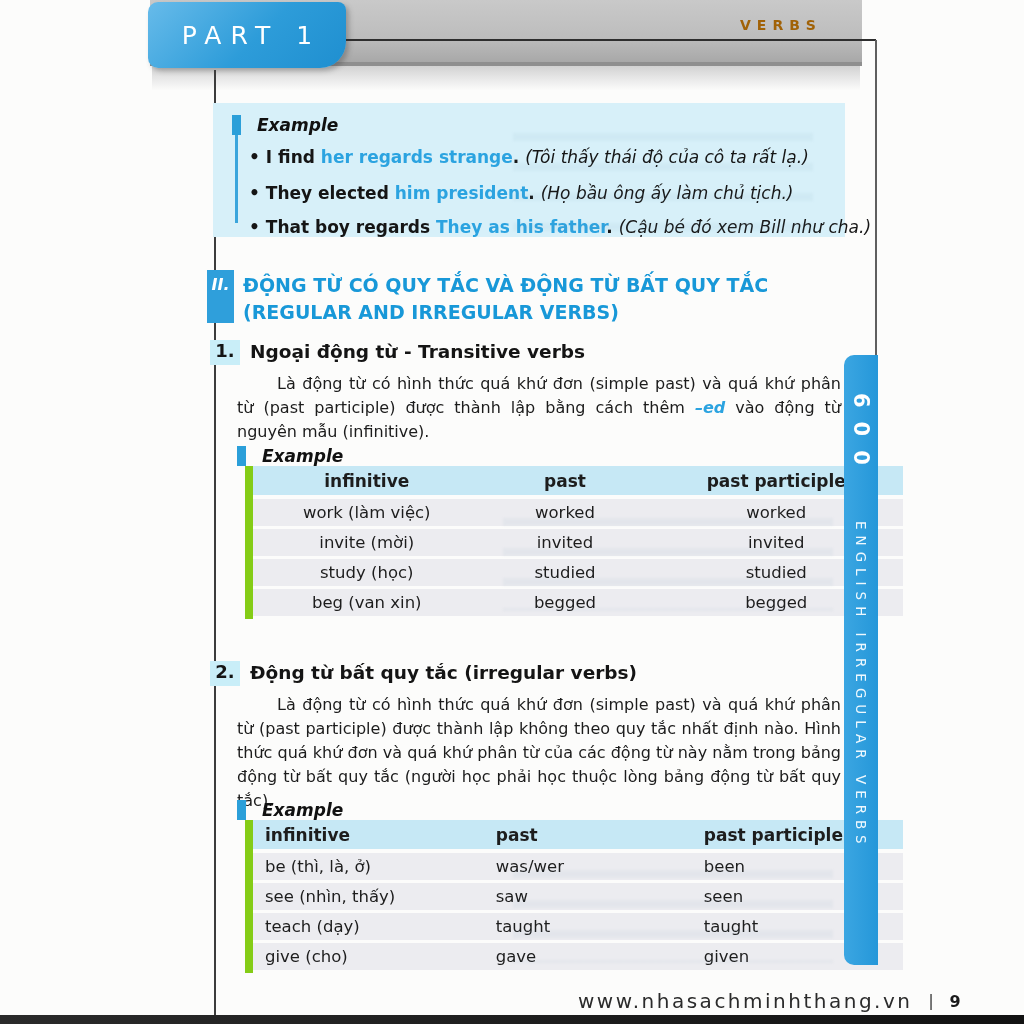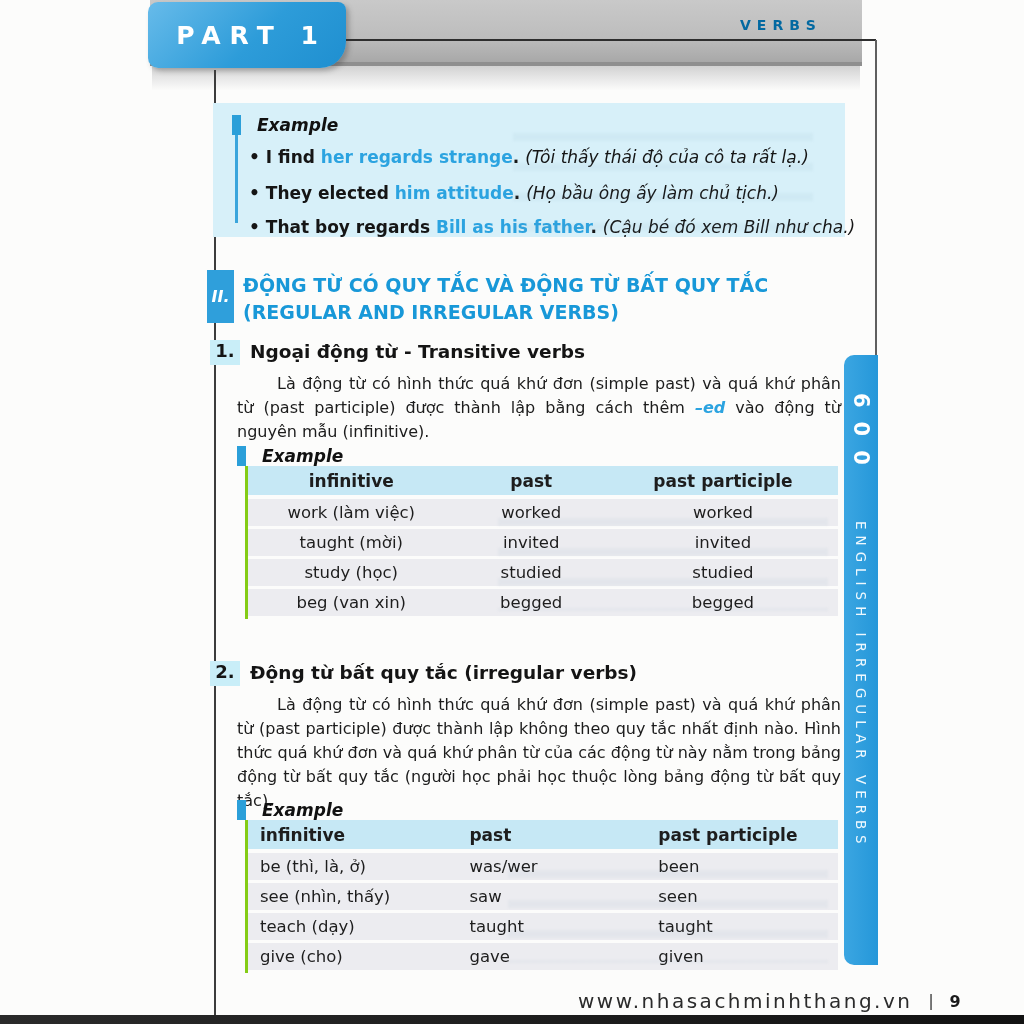"PART 1" .part-box span { font-weight: bold -> normal }
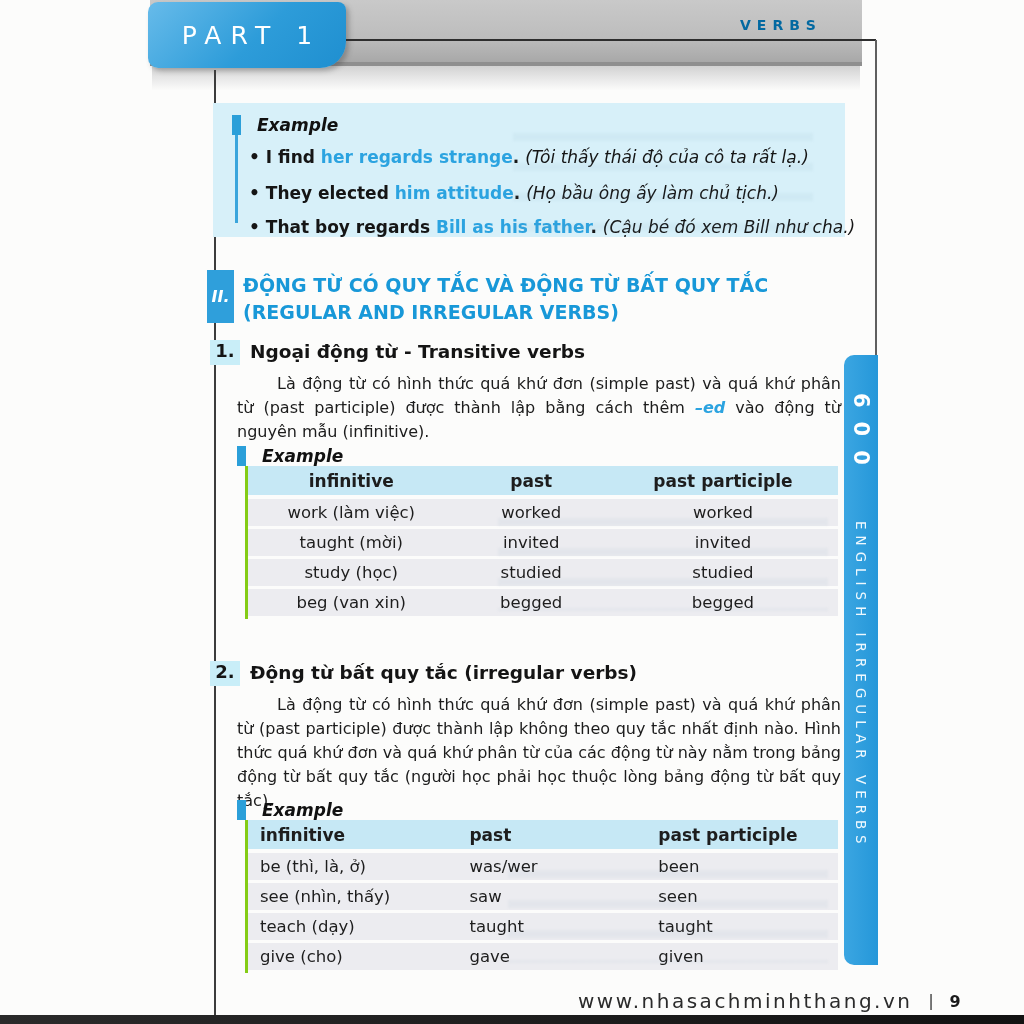"VERBS" .verbs-label { color: #0369a1 -> #a16207 }
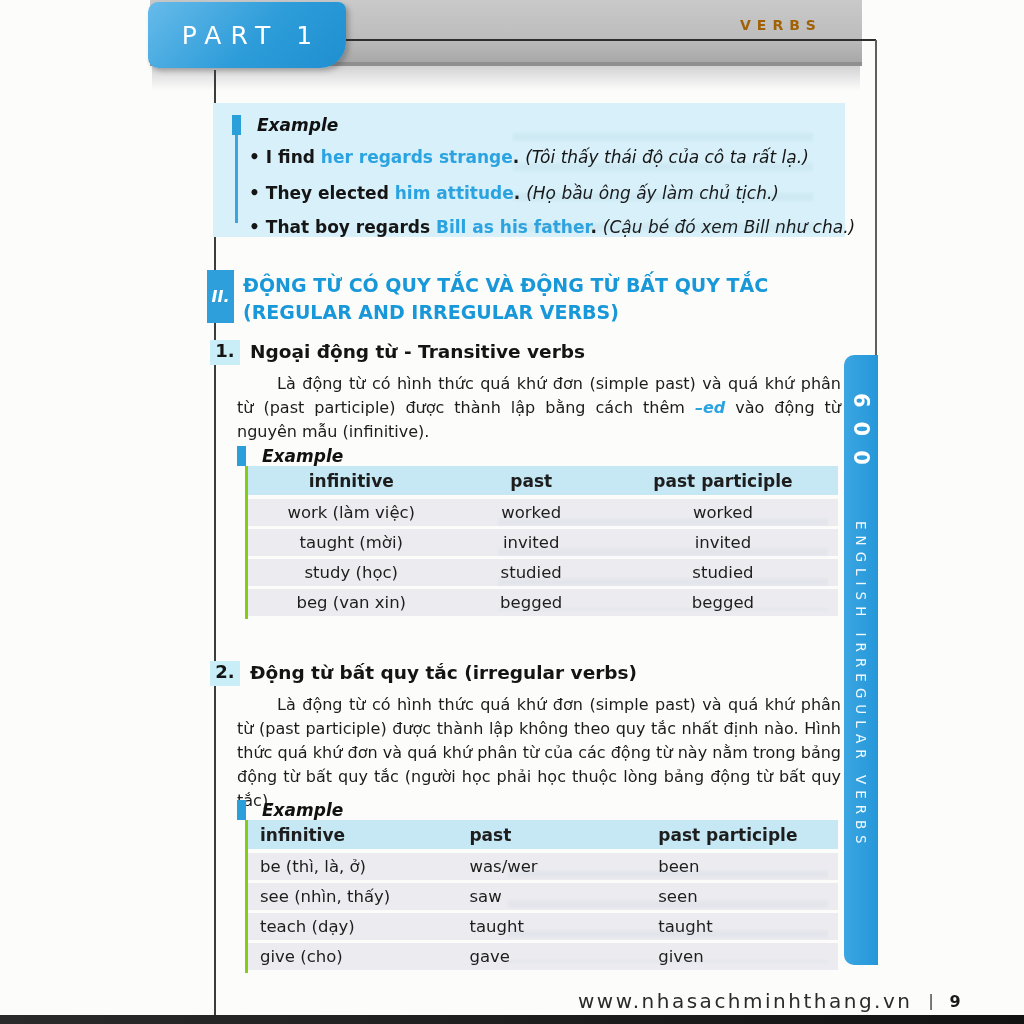"him attitude" span.hl { text: attitude -> president }
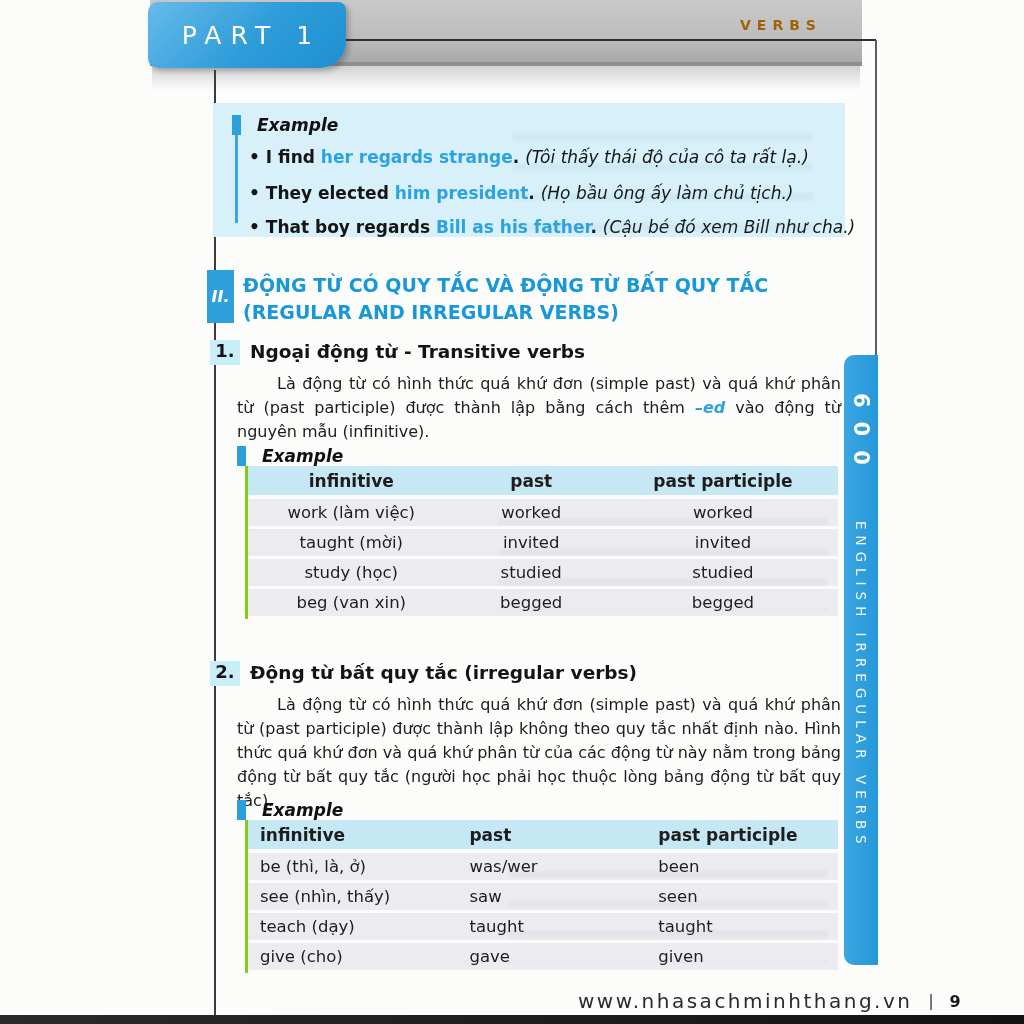"Bill as his father" span.hl { text: Bill -> They }
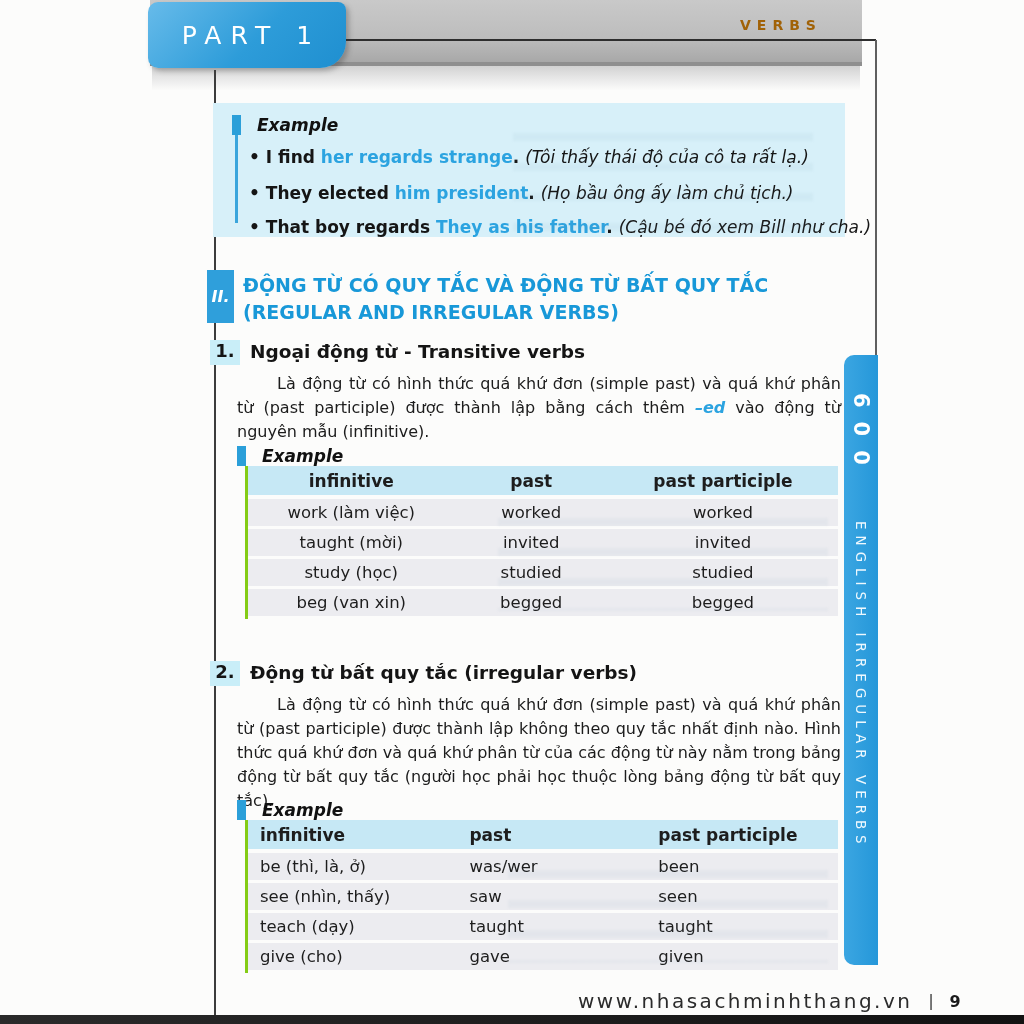"II." .sec2-num { padding-top: 17px -> 5px }
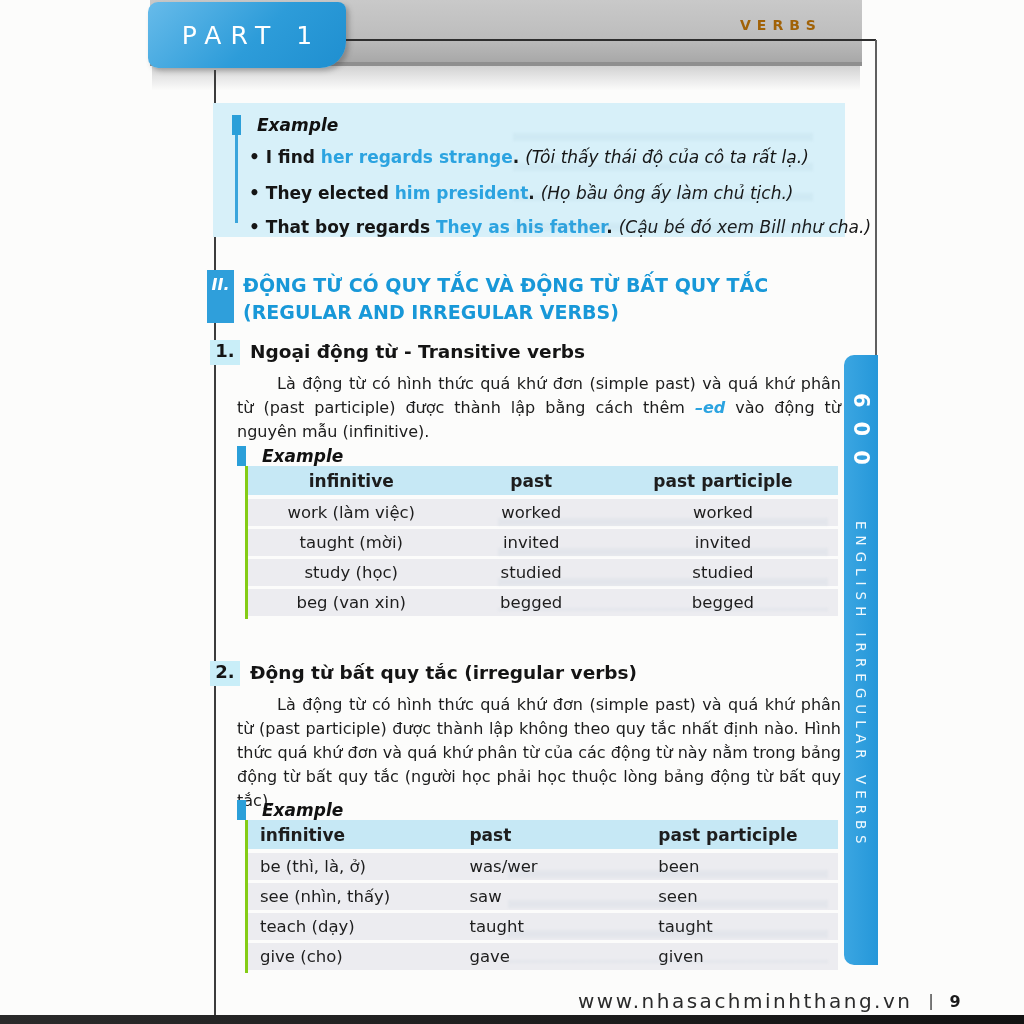"infinitive" .tbl { border-left: 3px solid #84cc16 -> 8px solid #84cc16; width: 593px -> 658px }
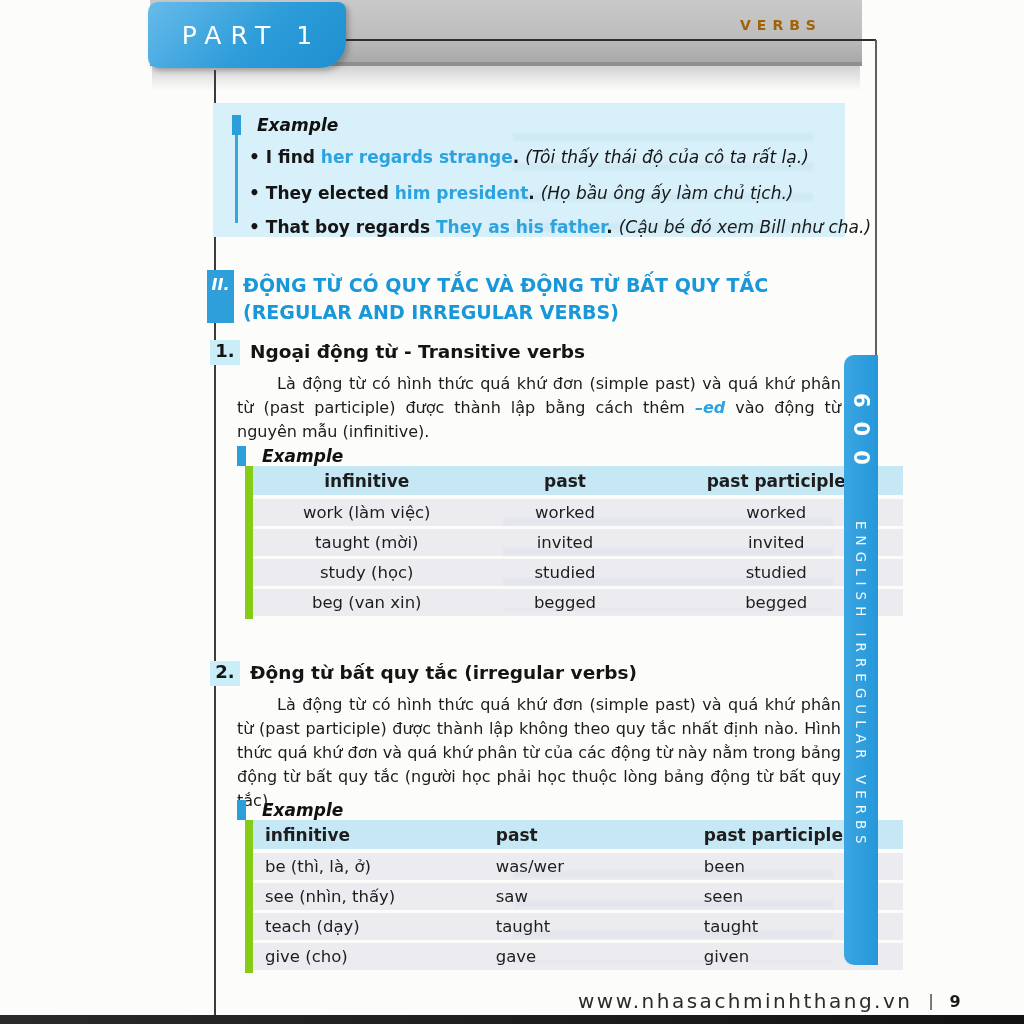"taught (mời)" div.cell { text: taught -> invite }
